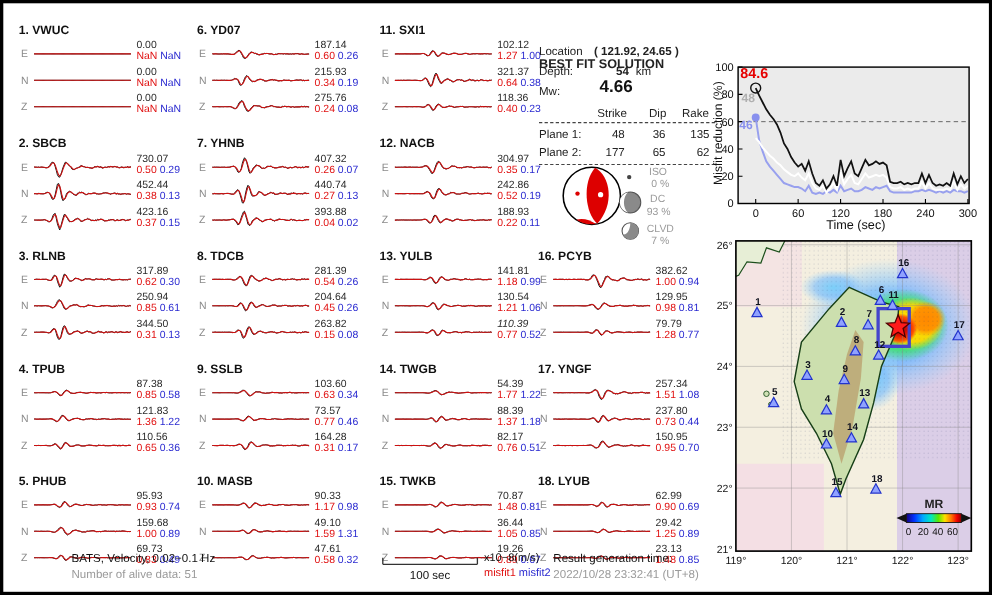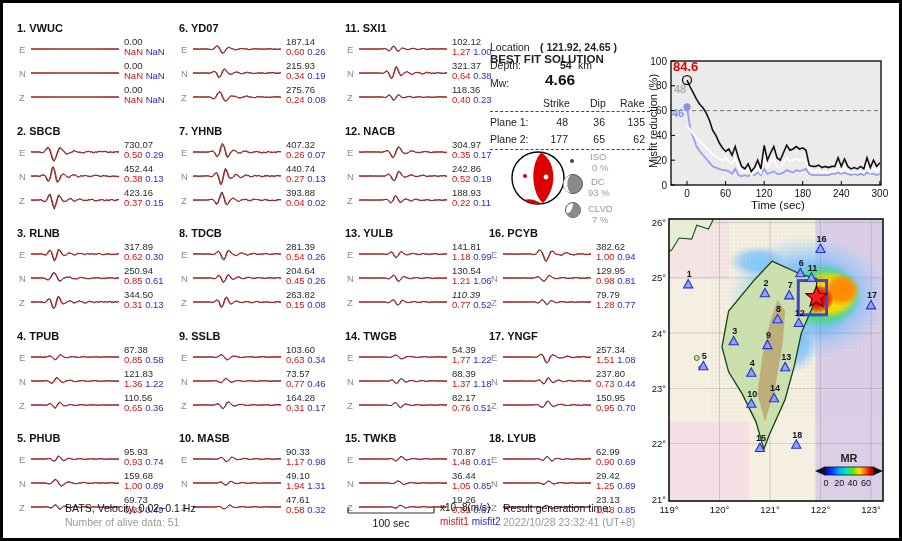"1.94" span.m1 { text: 1.94 -> 1.59 }
